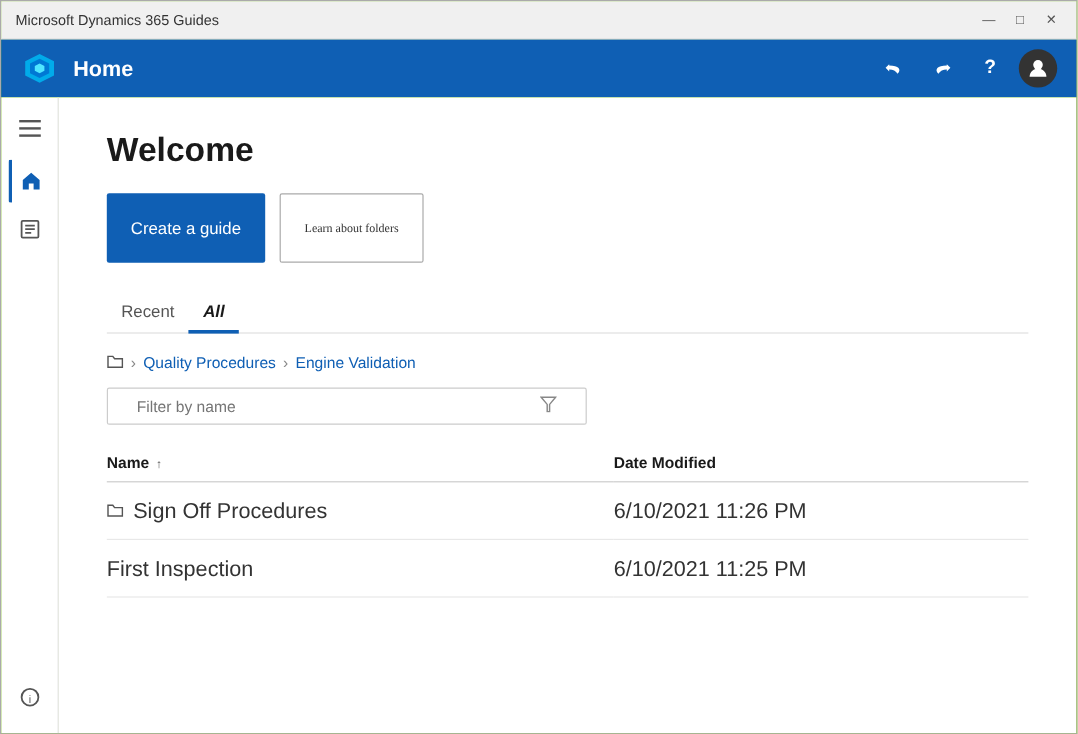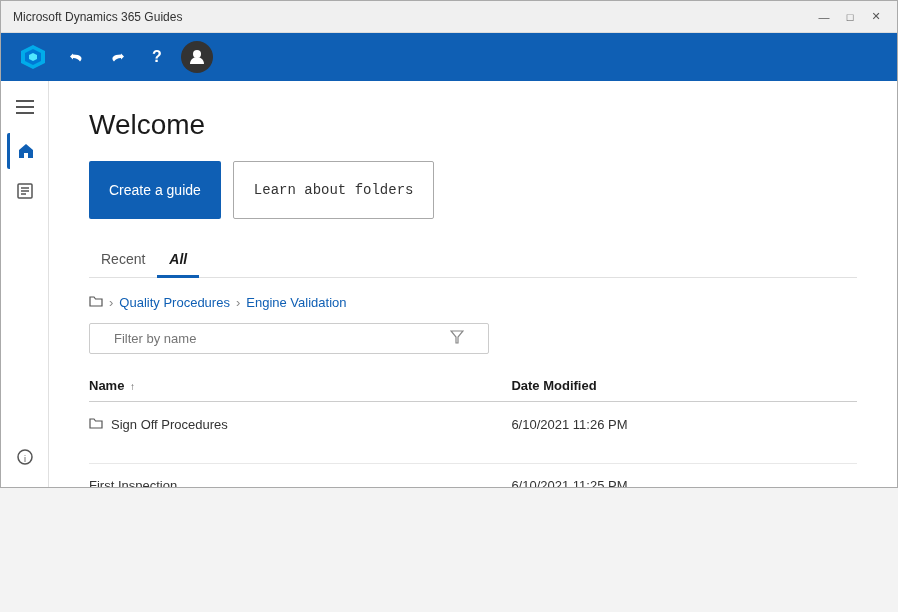"Microsoft Dynamics 365 Guides" .window { height: 488px -> 612px }
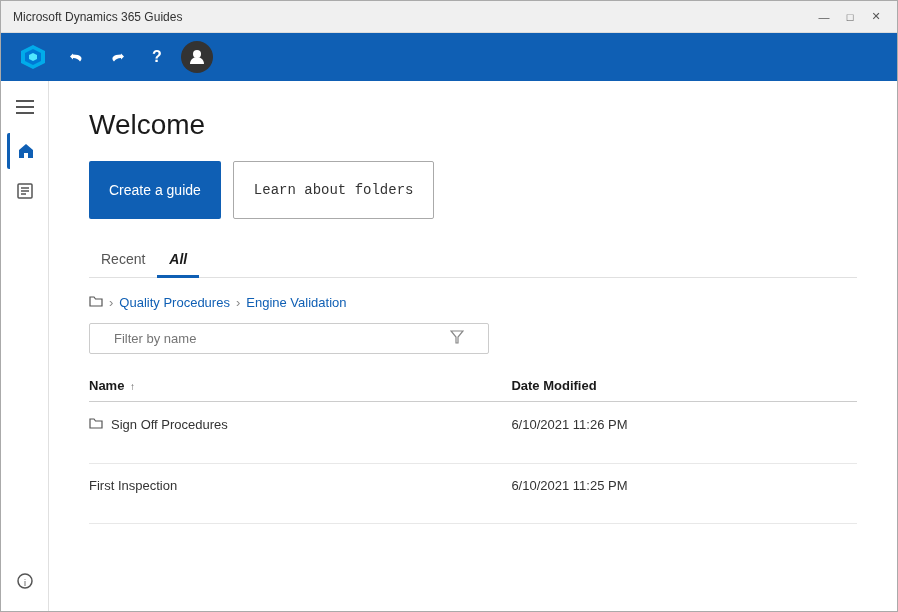"Home" span.header-title { html: none -> <span>Home</span> }
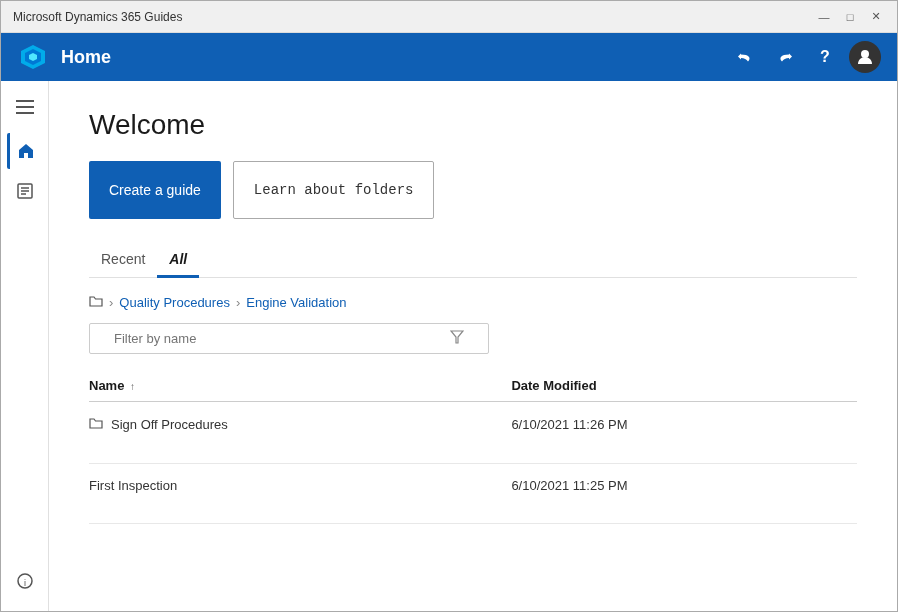"Welcome" .welcome-title { font-weight: 400 -> 700 }
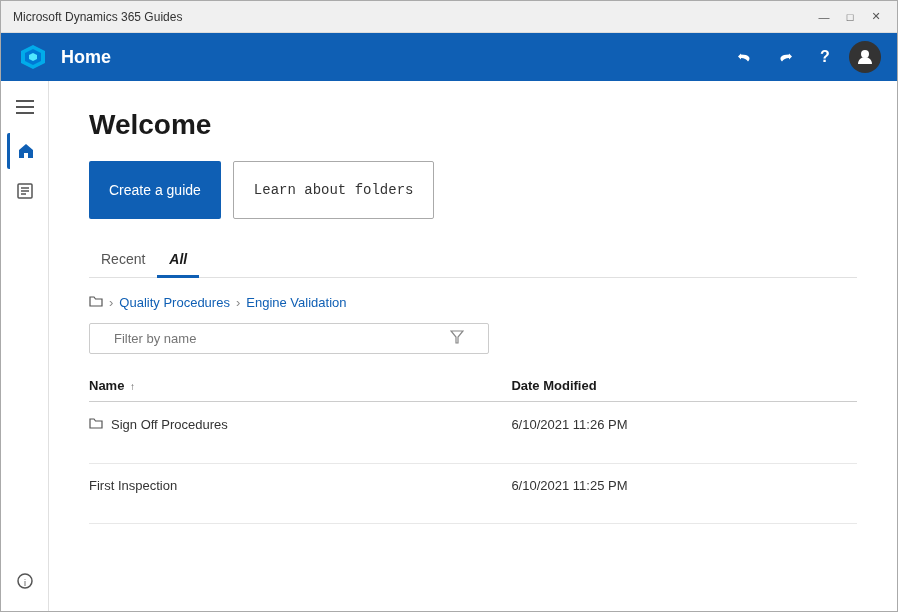"Learn about folders" .btn-secondary { font-family: Liberation Mono, monospace -> Liberation Serif, serif; font-size: 14px -> 10px }
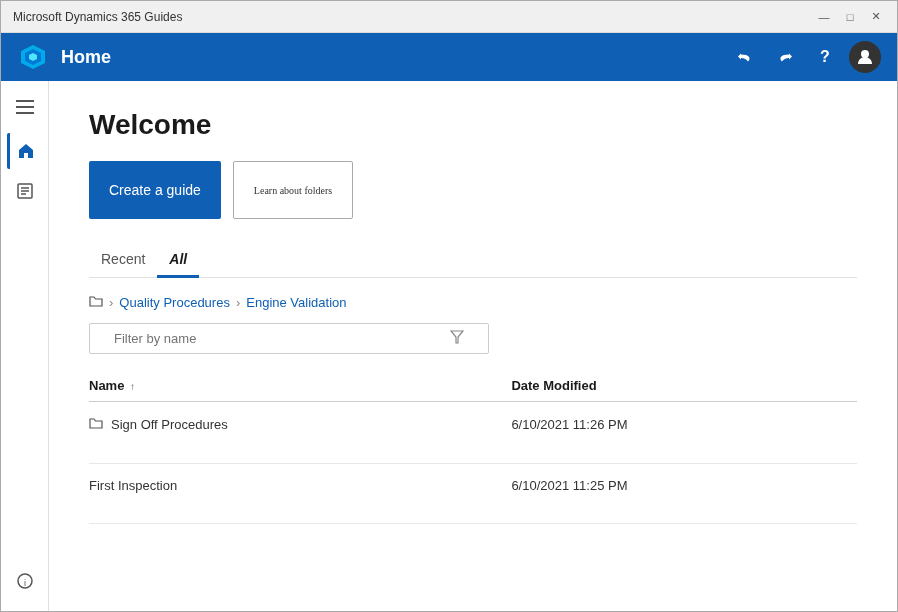"Sign Off Procedures" .data-table td { font-size: 13px -> 18px; padding: 14px 12px 30px 0 -> 14px 12px 12px 0 }
